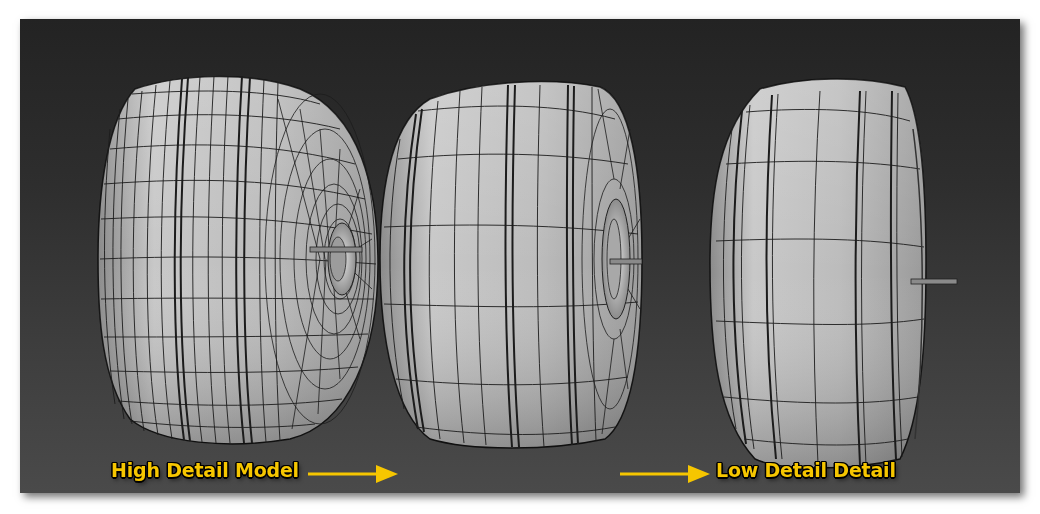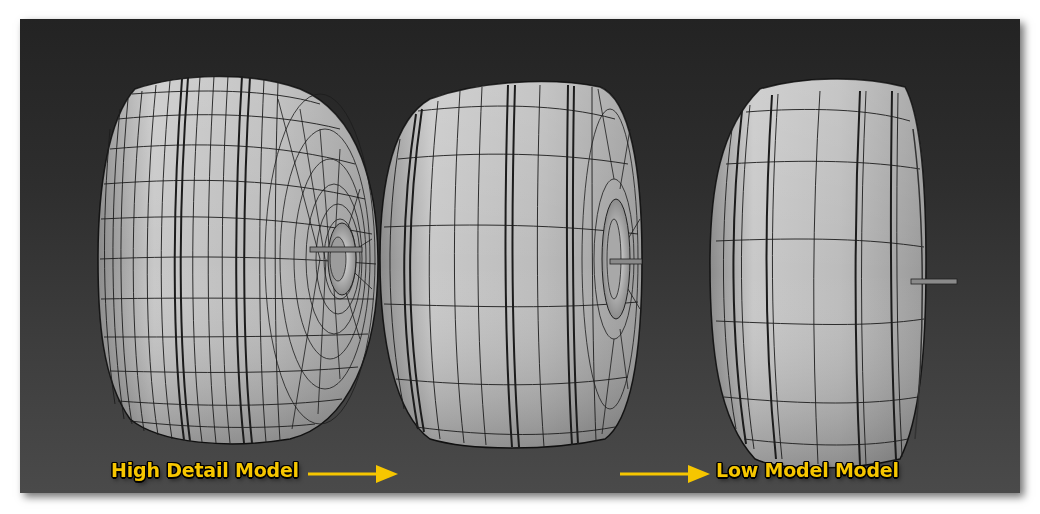"Low Model Model" span.label { text: Model Model -> Detail Detail }
